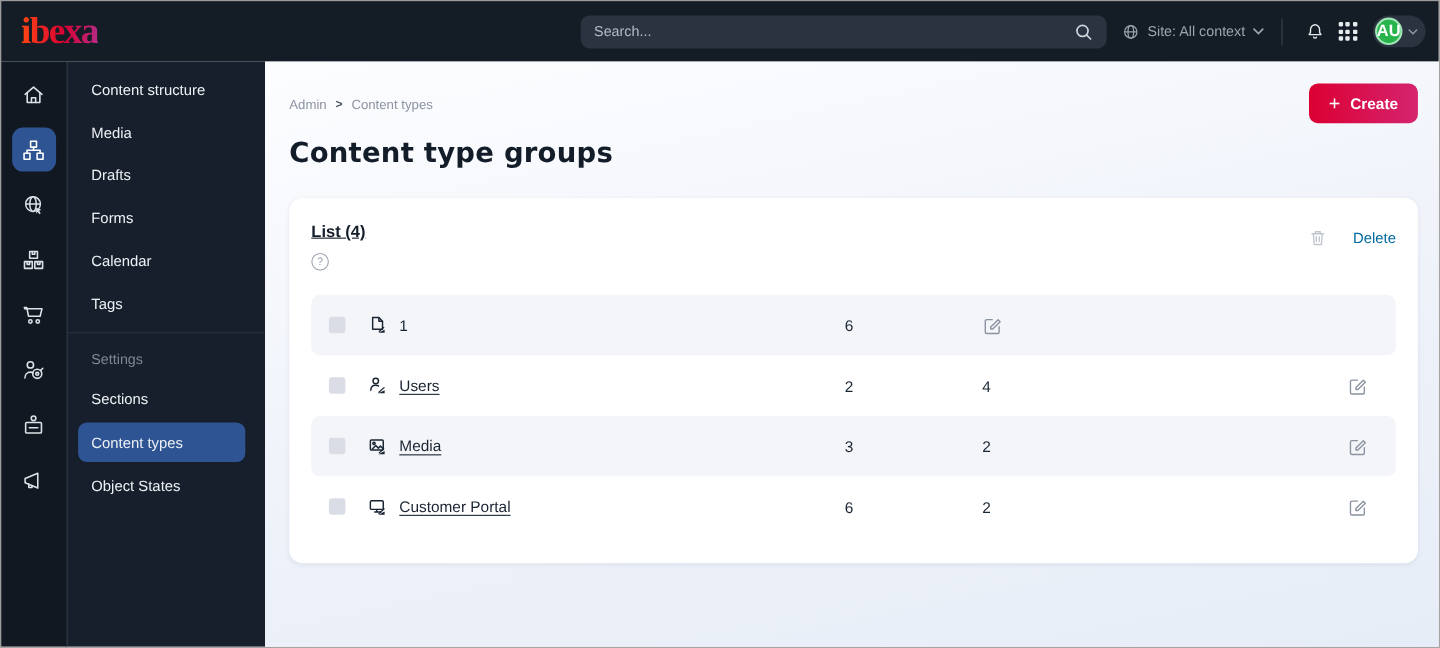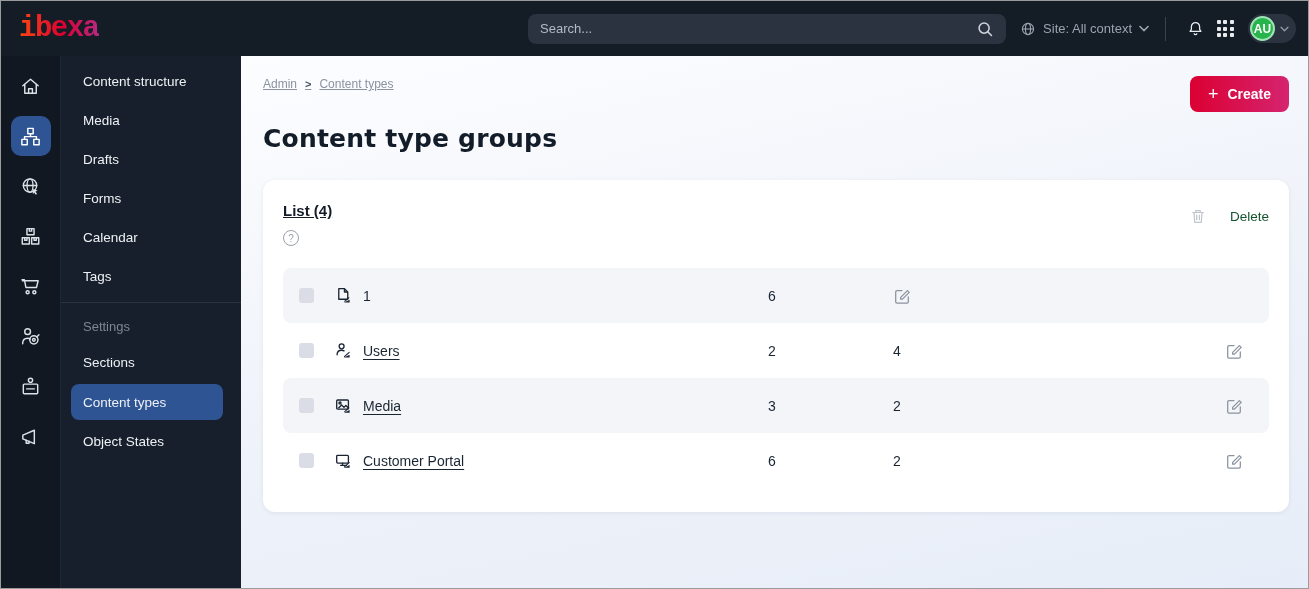"ibexa" .logo-text { font-family: Liberation Mono, monospace -> Liberation Serif, serif; font-size: 29px -> 34px }
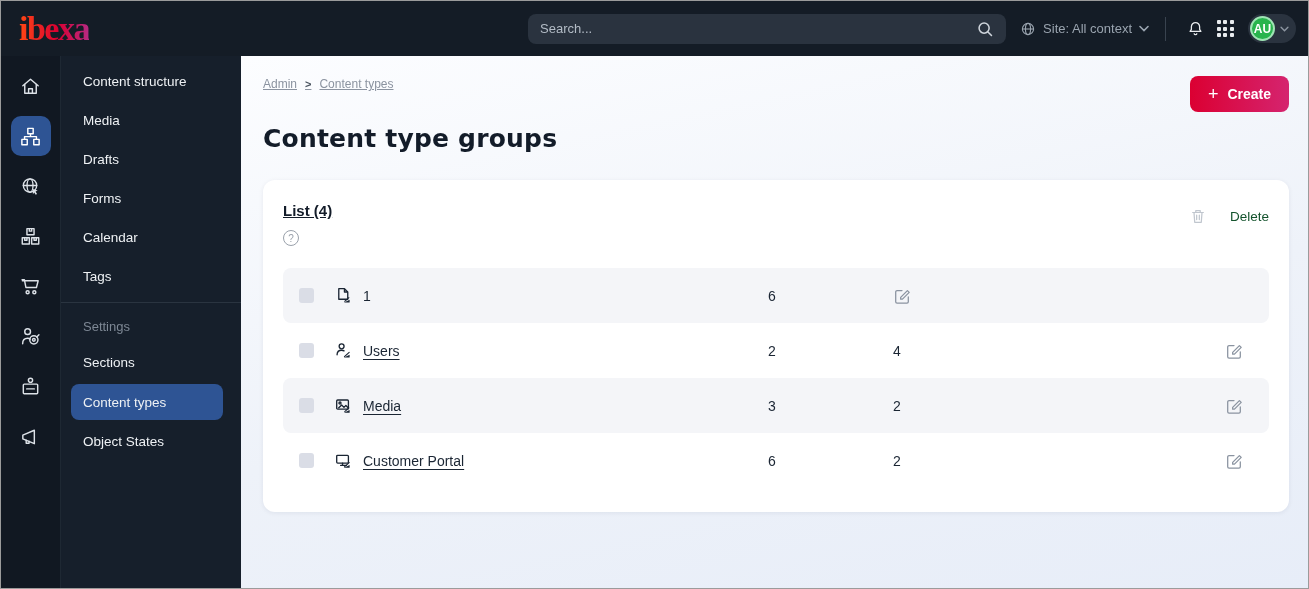"AU" .avatar { font-size: 12px -> 15px }
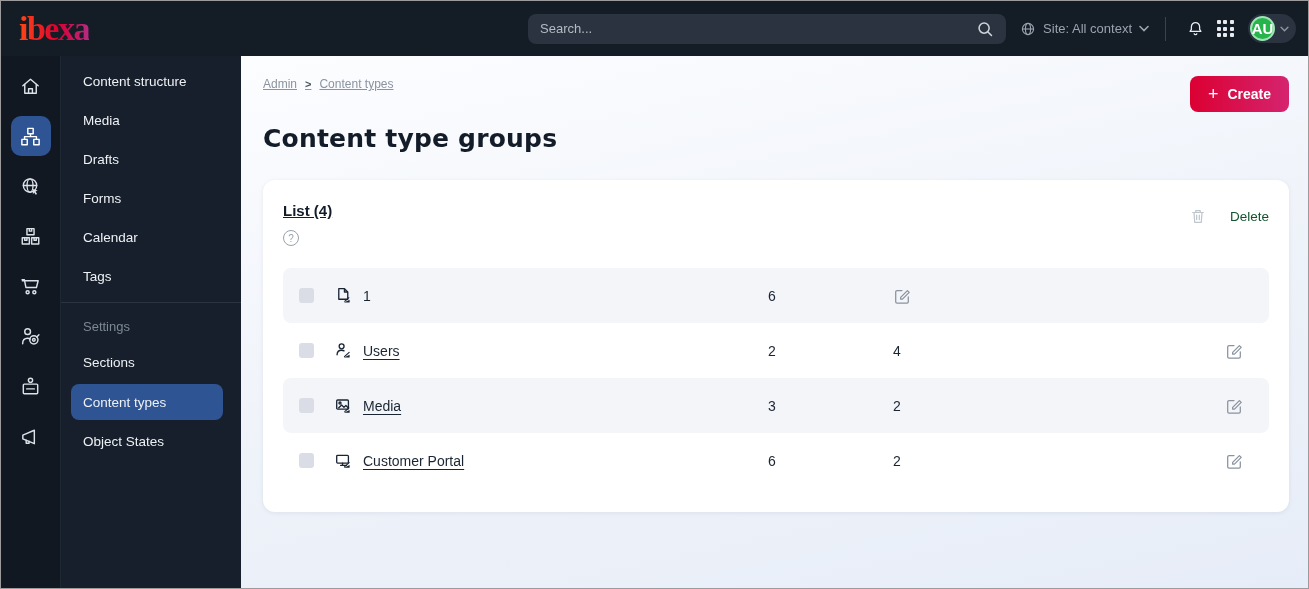"Admin" .breadcrumb { margin-top: 1px -> 12px; text-decoration: underline -> none }
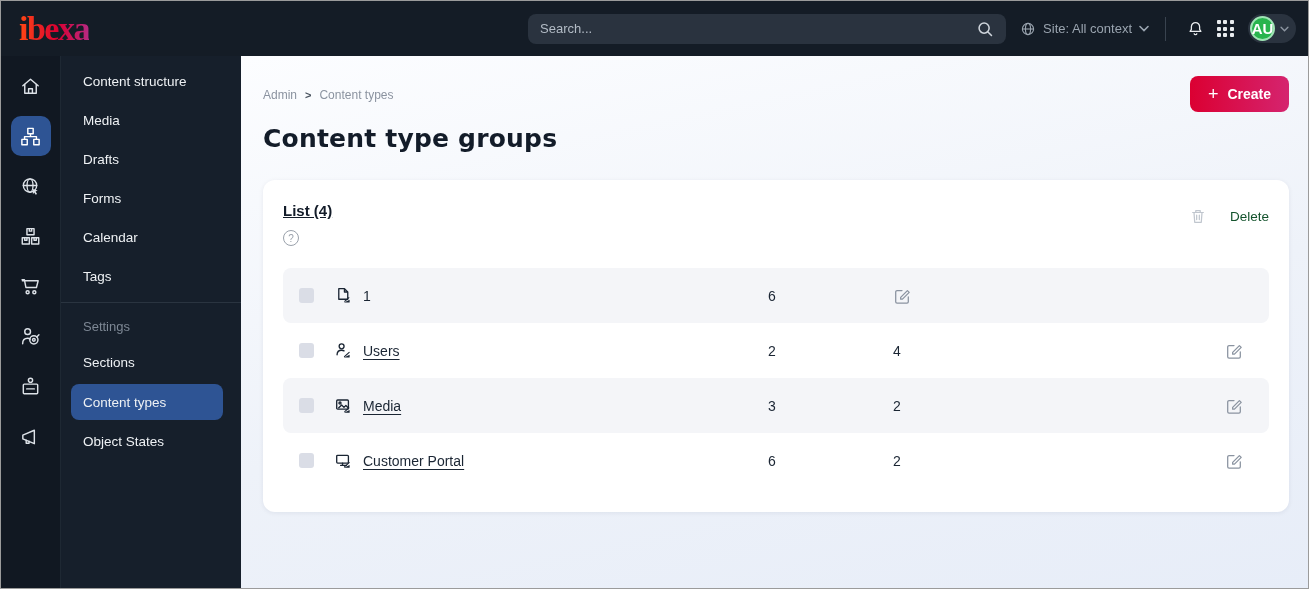"Delete" .delete-btn { color: #14532d -> #0369a1 }
